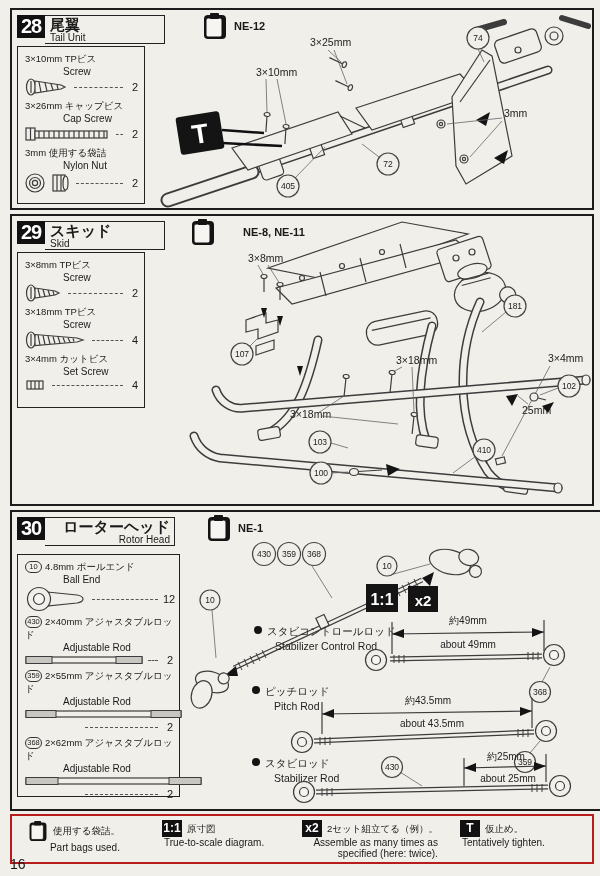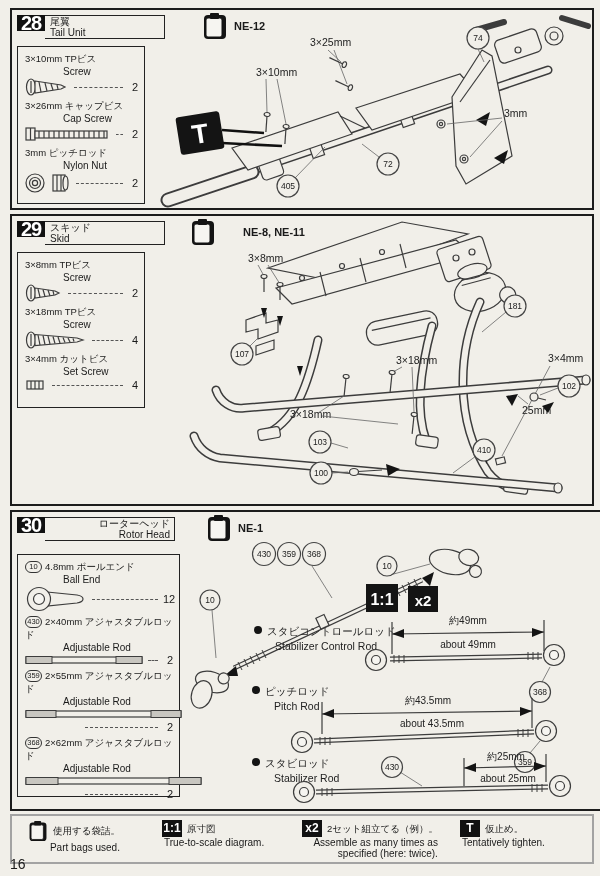"28" .num-badge { height: 16px -> 23px }
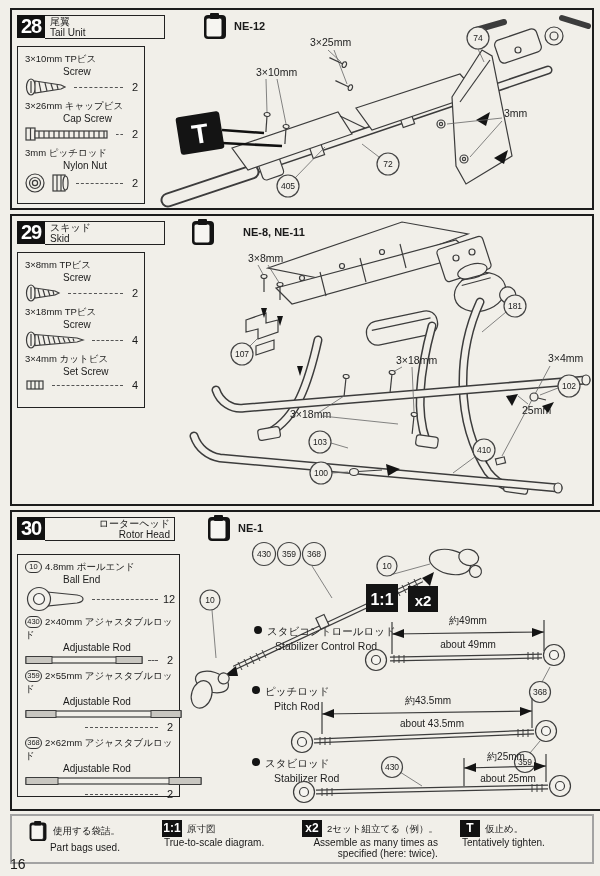"尾翼" .title-jp { font-size: 10px -> 15px; font-weight: none -> bold }
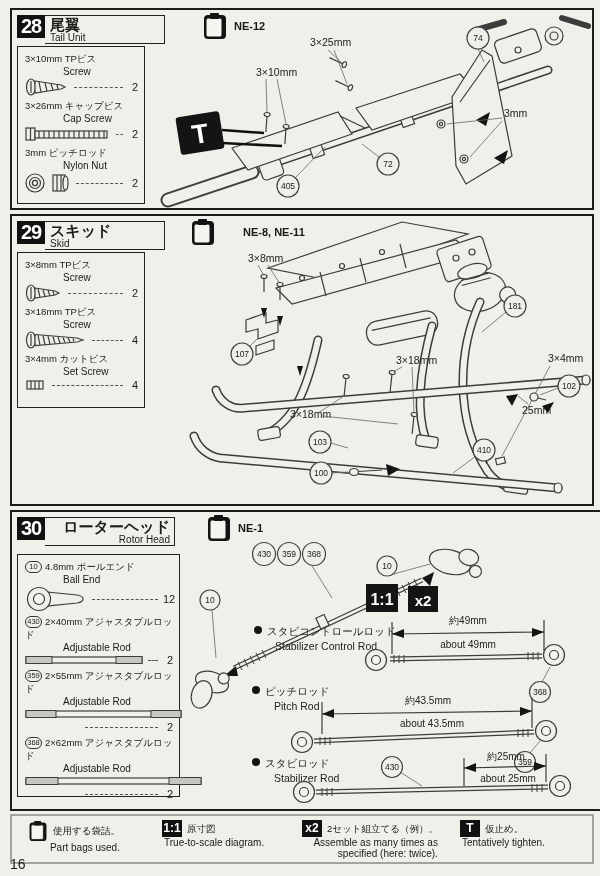"3mm ピッチロッド" div.p-jp { text: ピッチロッド -> 使用する袋詰 }
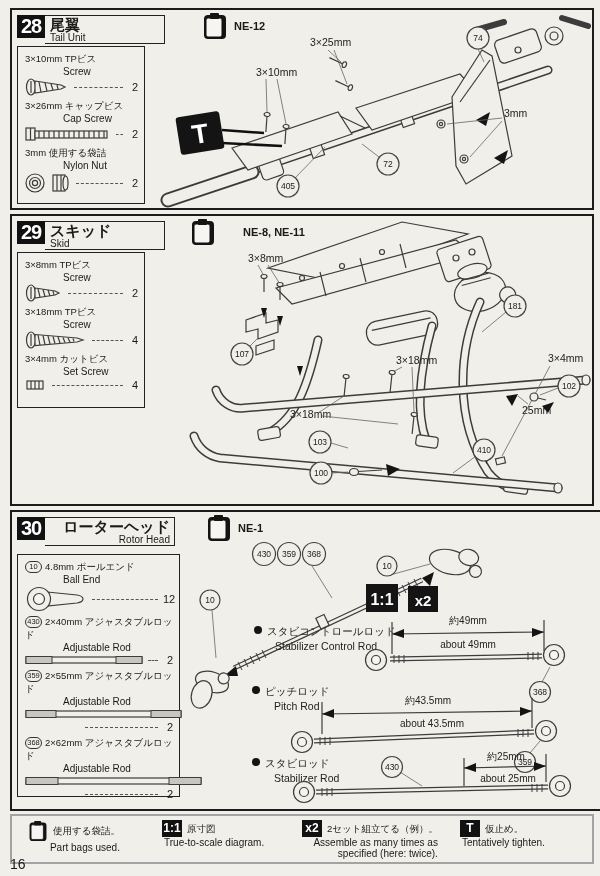"使用する袋詰。" .legend { border: 2px solid #a3a3a3 -> 2px solid #b91c1c }
